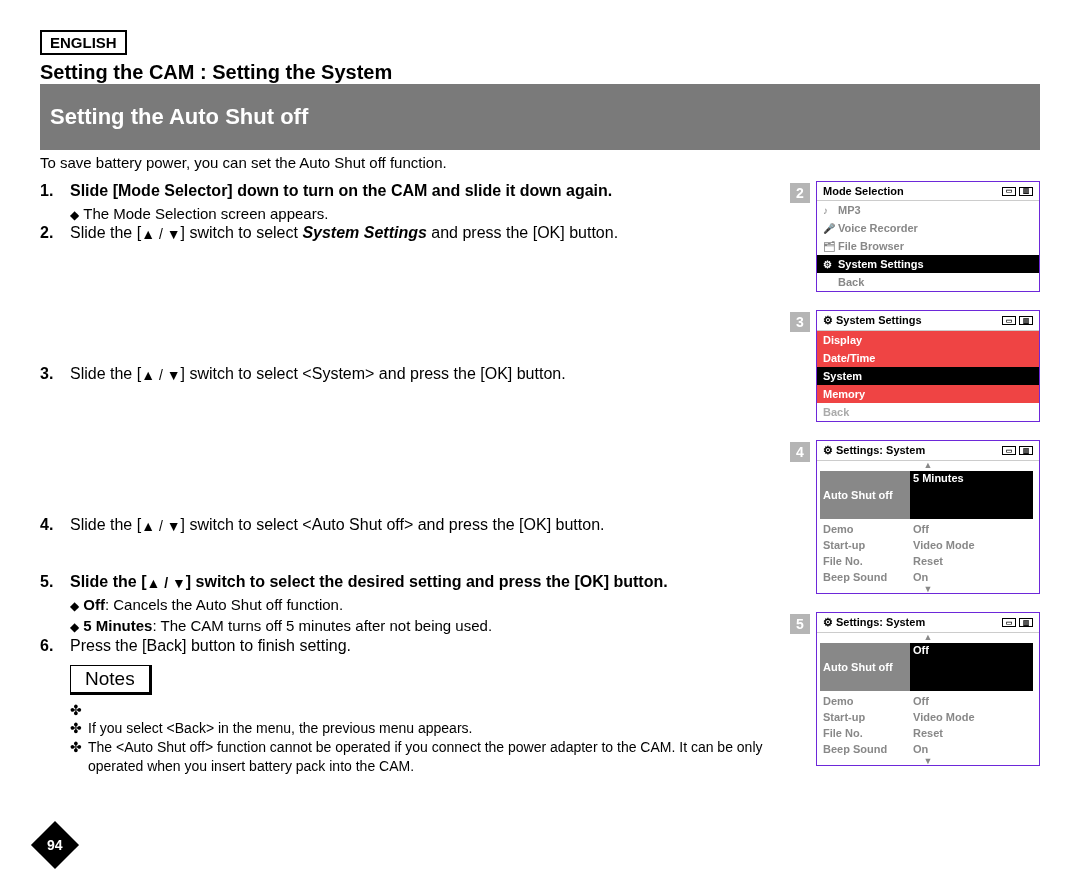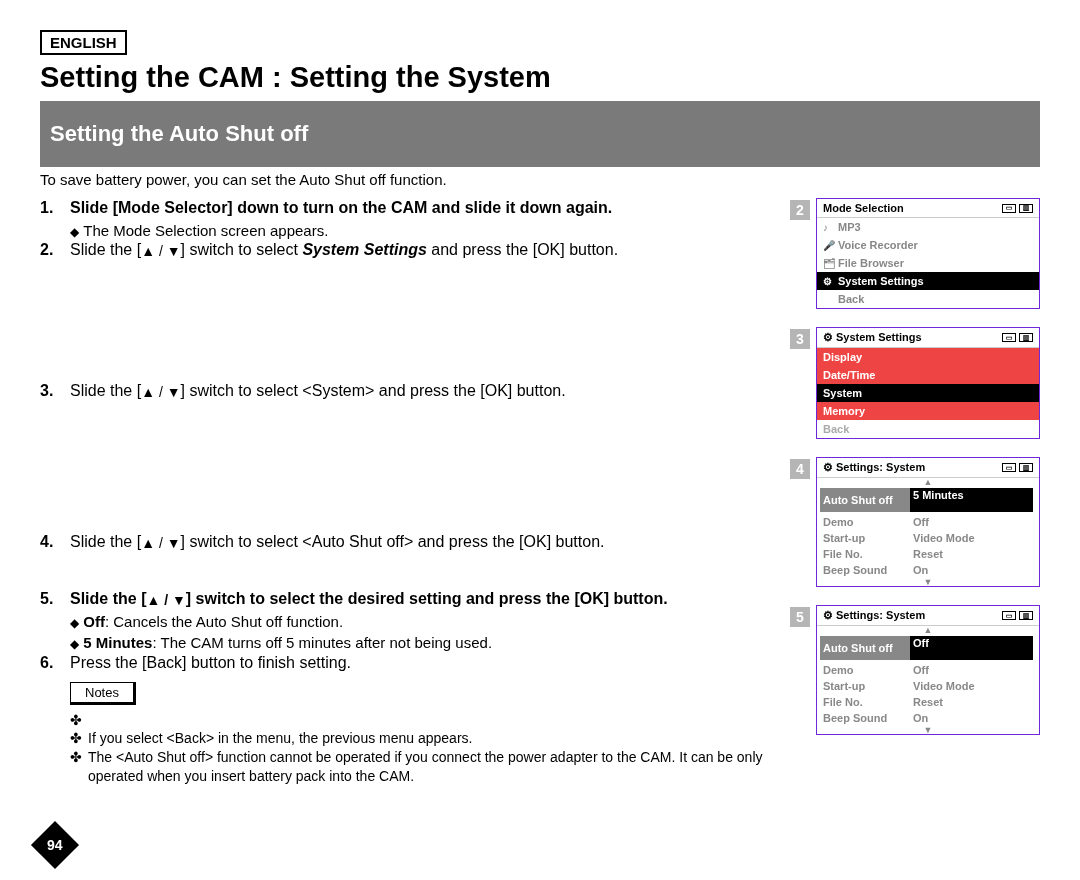"Setting the CAM : Setting" .main-title { font-size: 29px -> 20px; margin-bottom: 7px -> 0 }
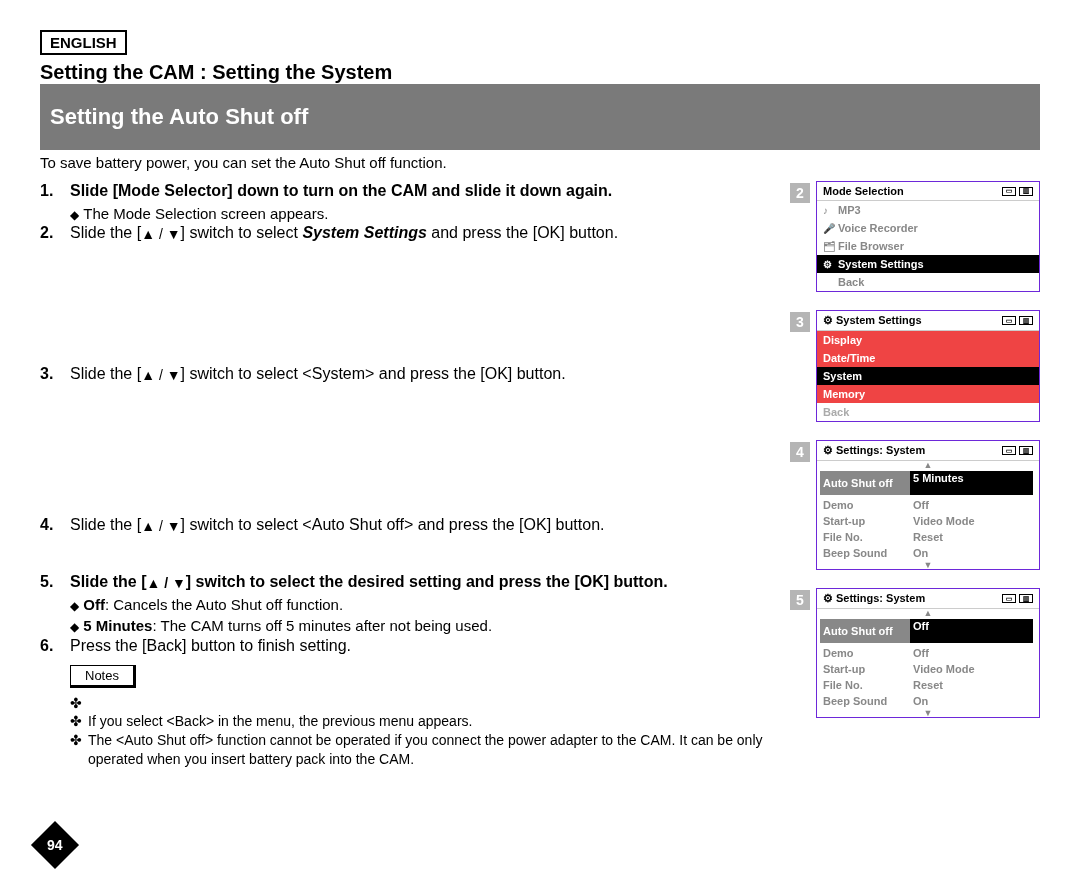"Auto Shut off" .kv-row.sel .k { padding: 6px 3px -> 18px 3px }
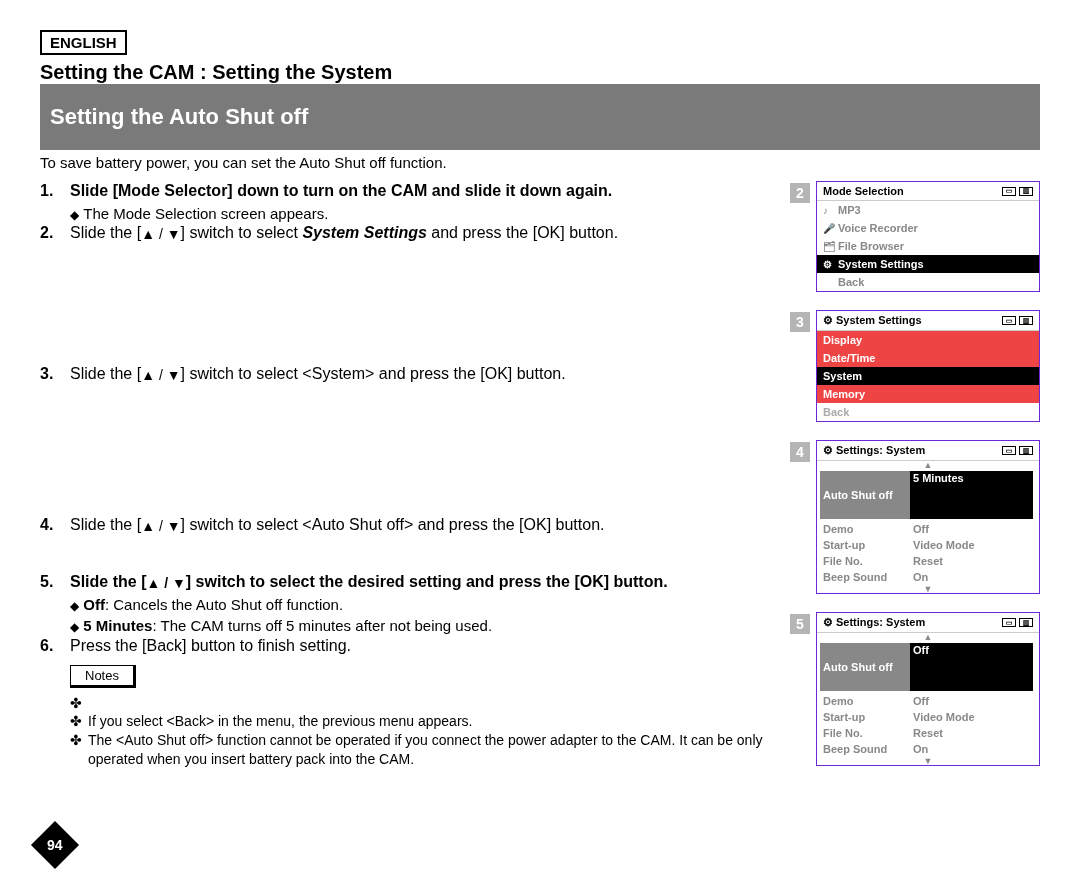"Notes" .notes-label { font-size: 13px -> 19px }
